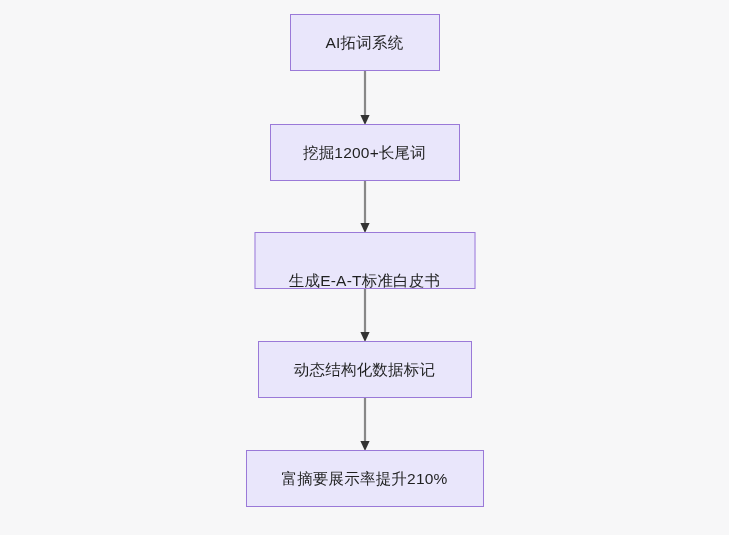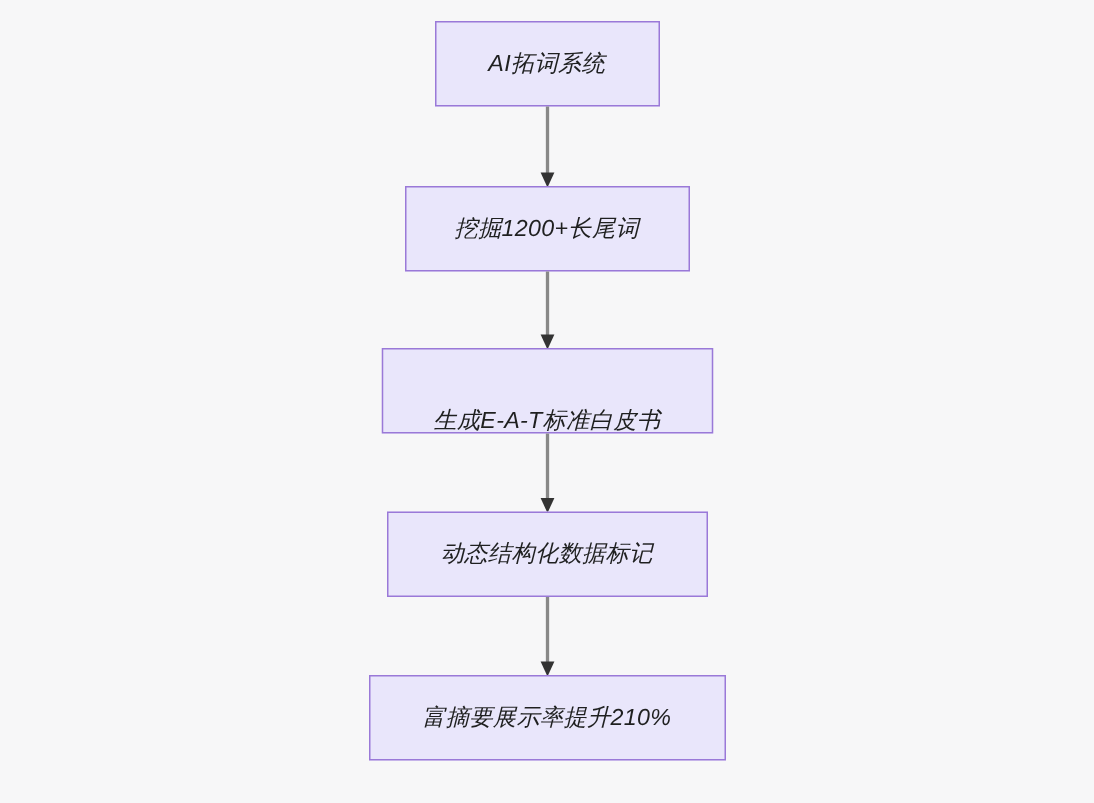"AI拓词系统" .node-label { font-style: italic -> none }
